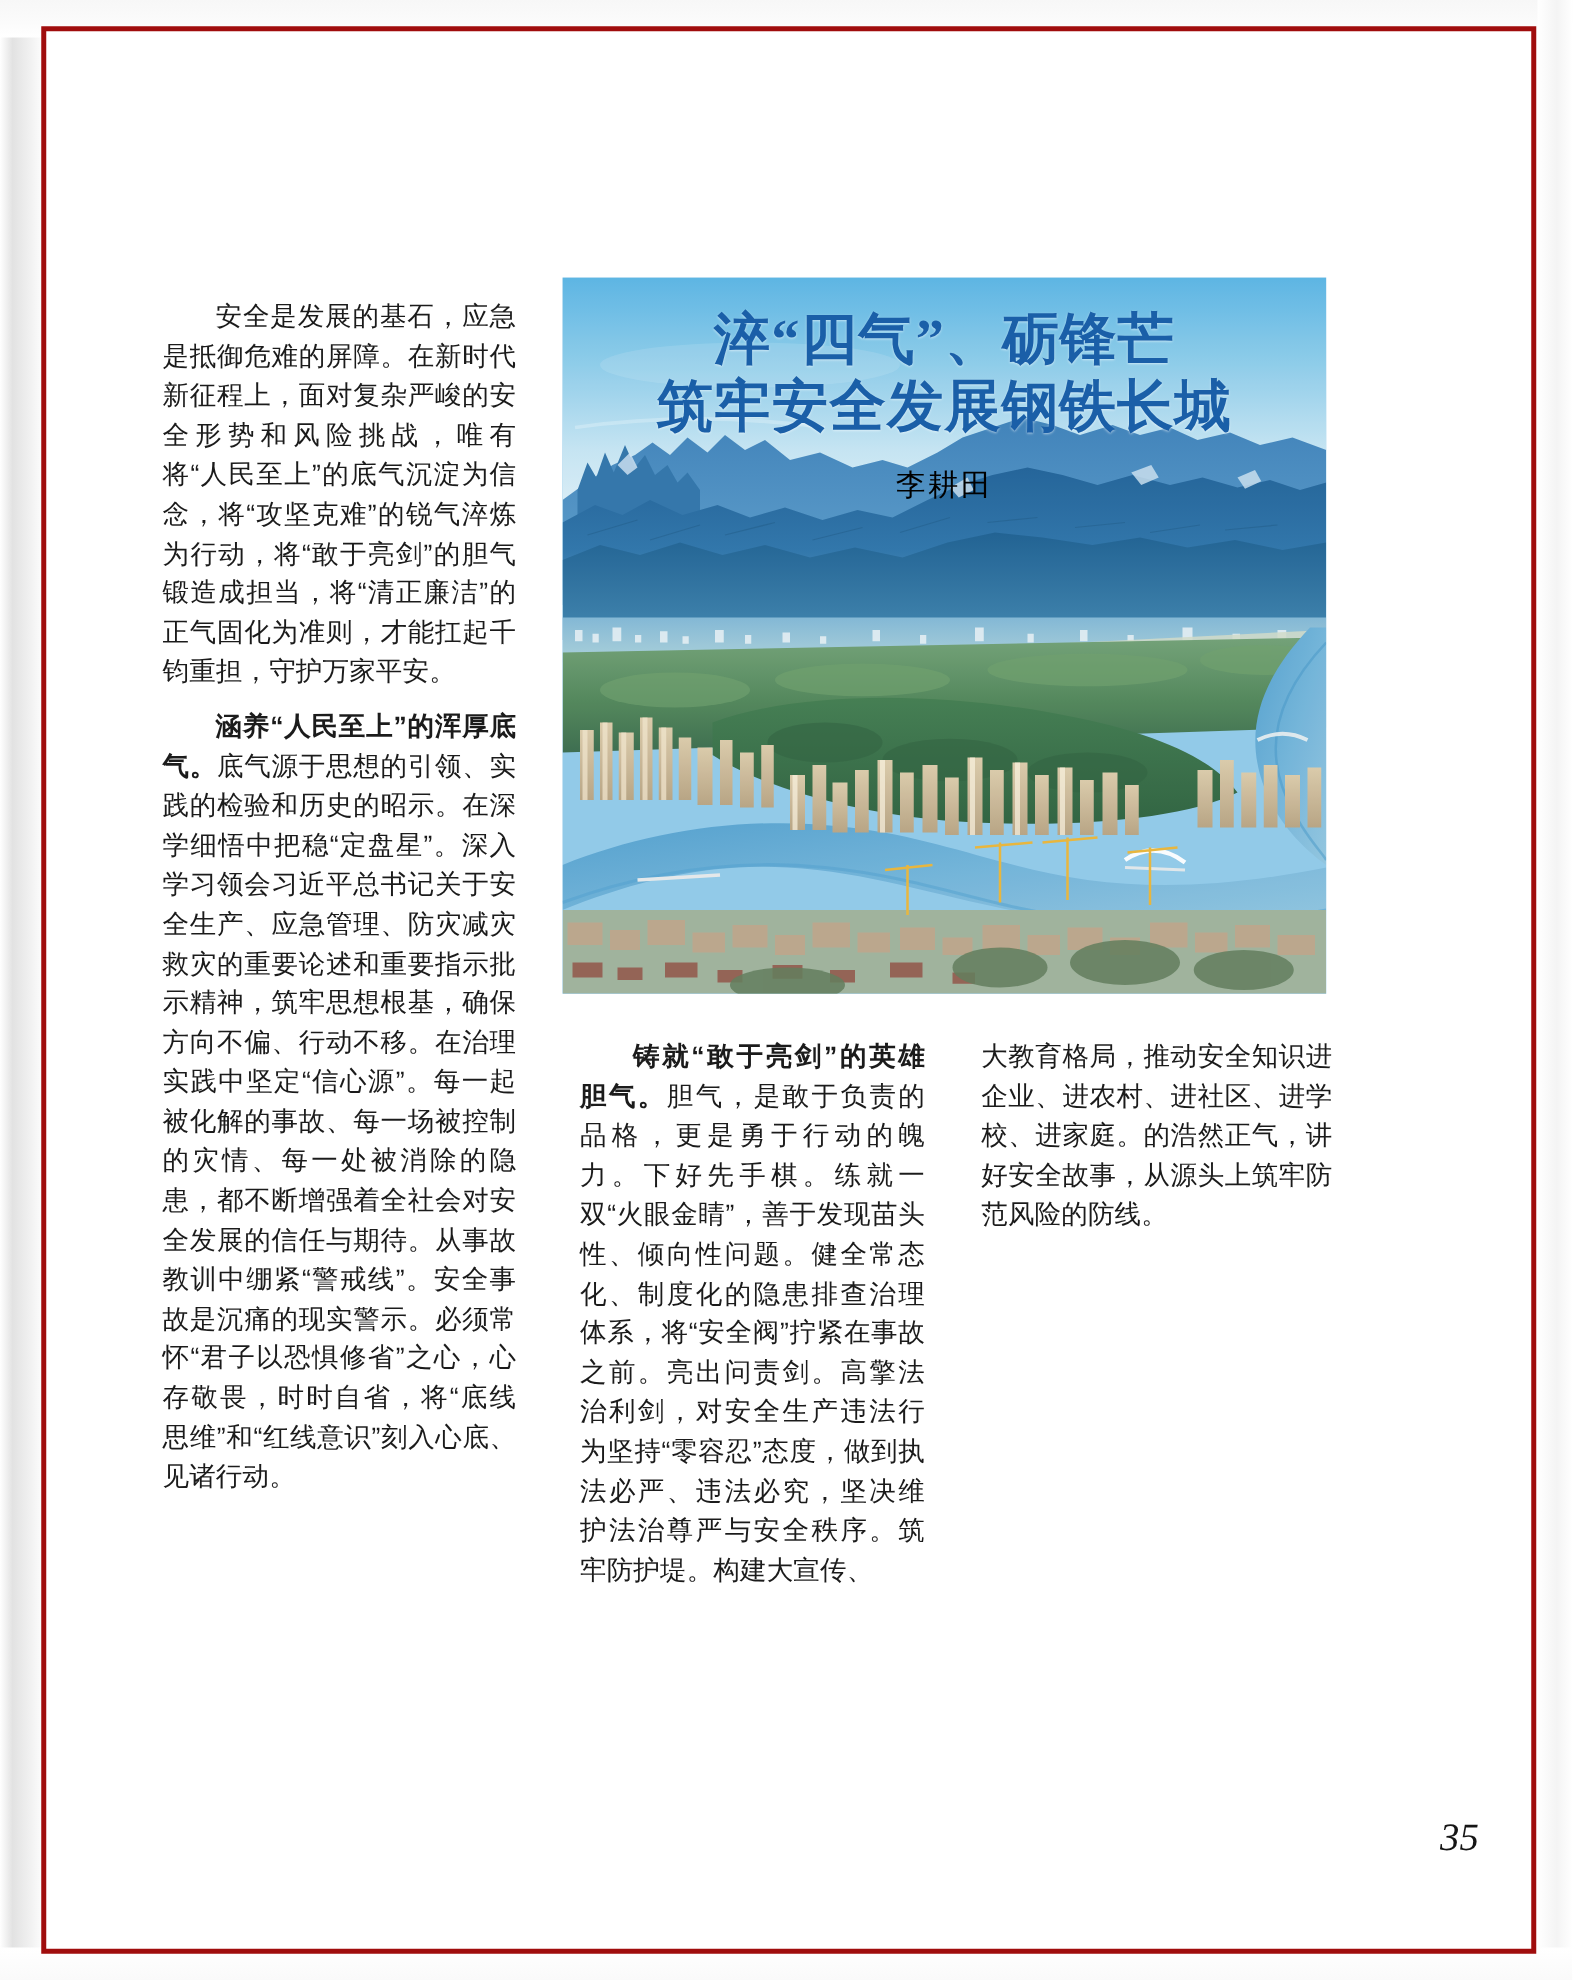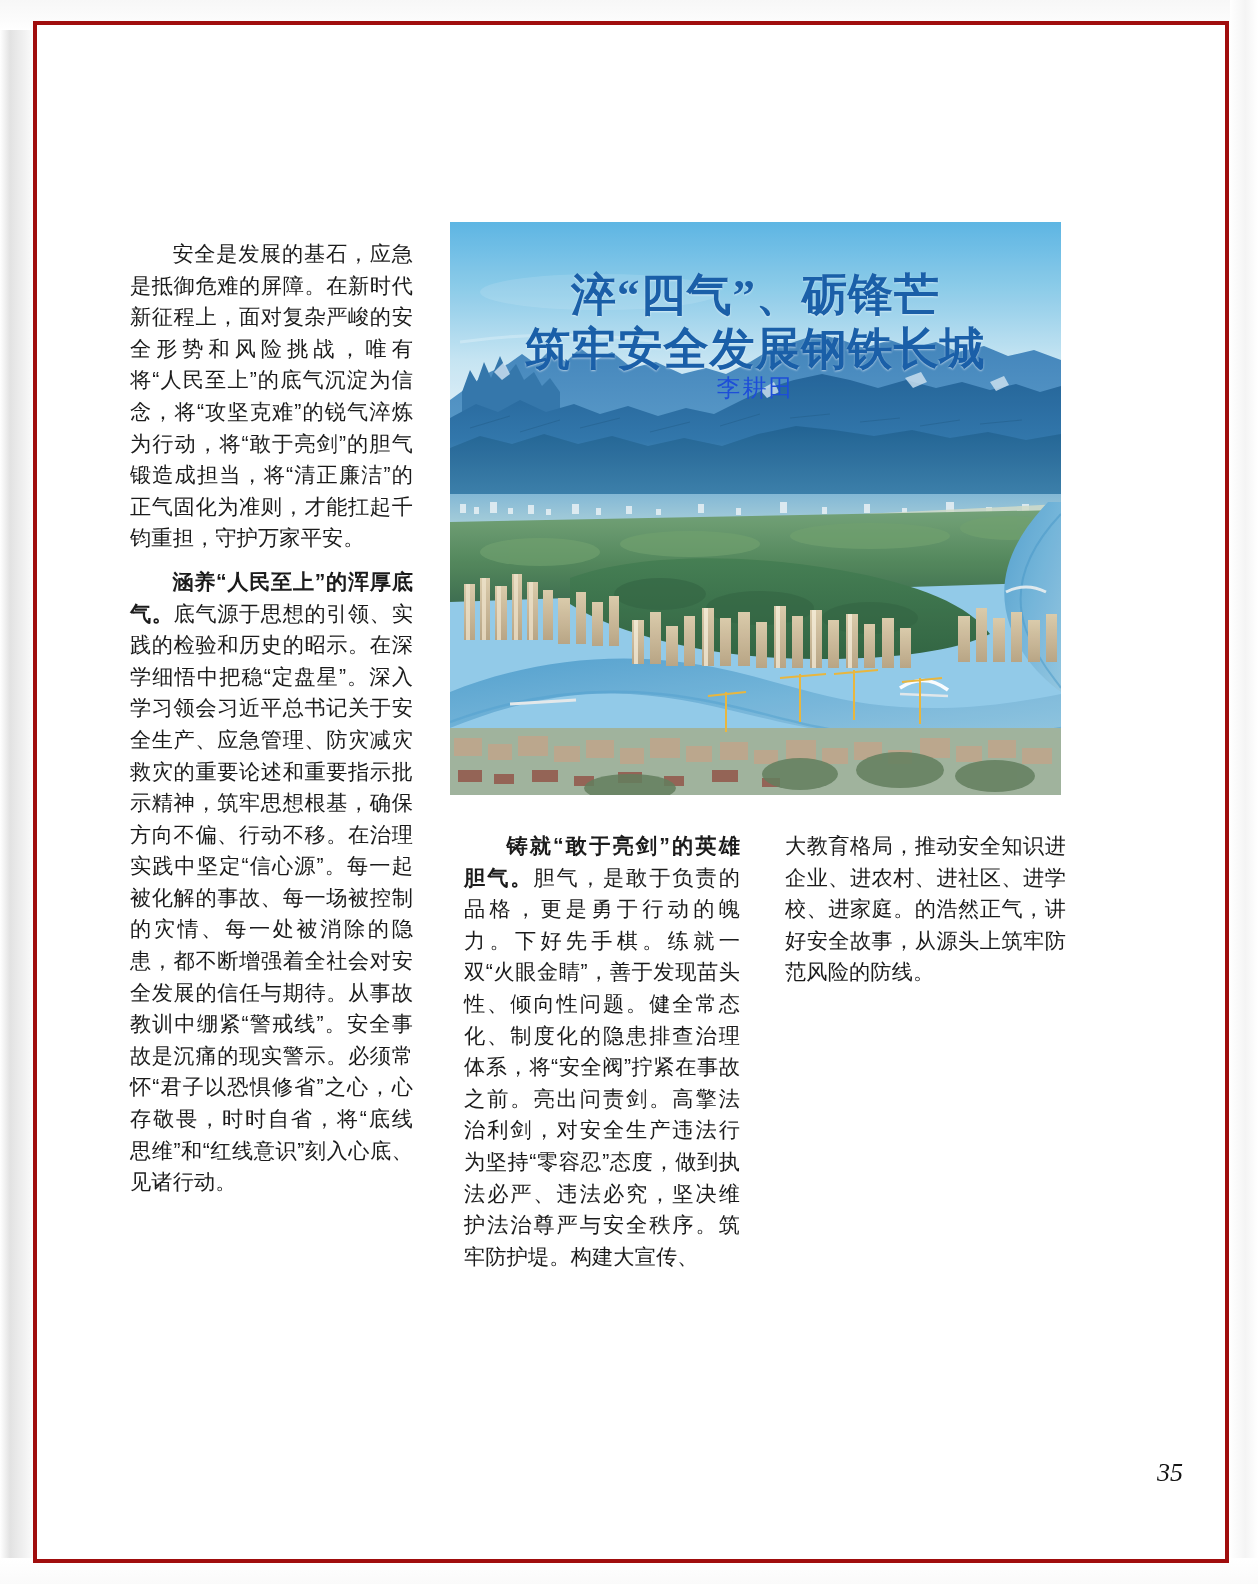"淬“四气”、砺锋芒" .photo-title { margin-top: 24px -> none }
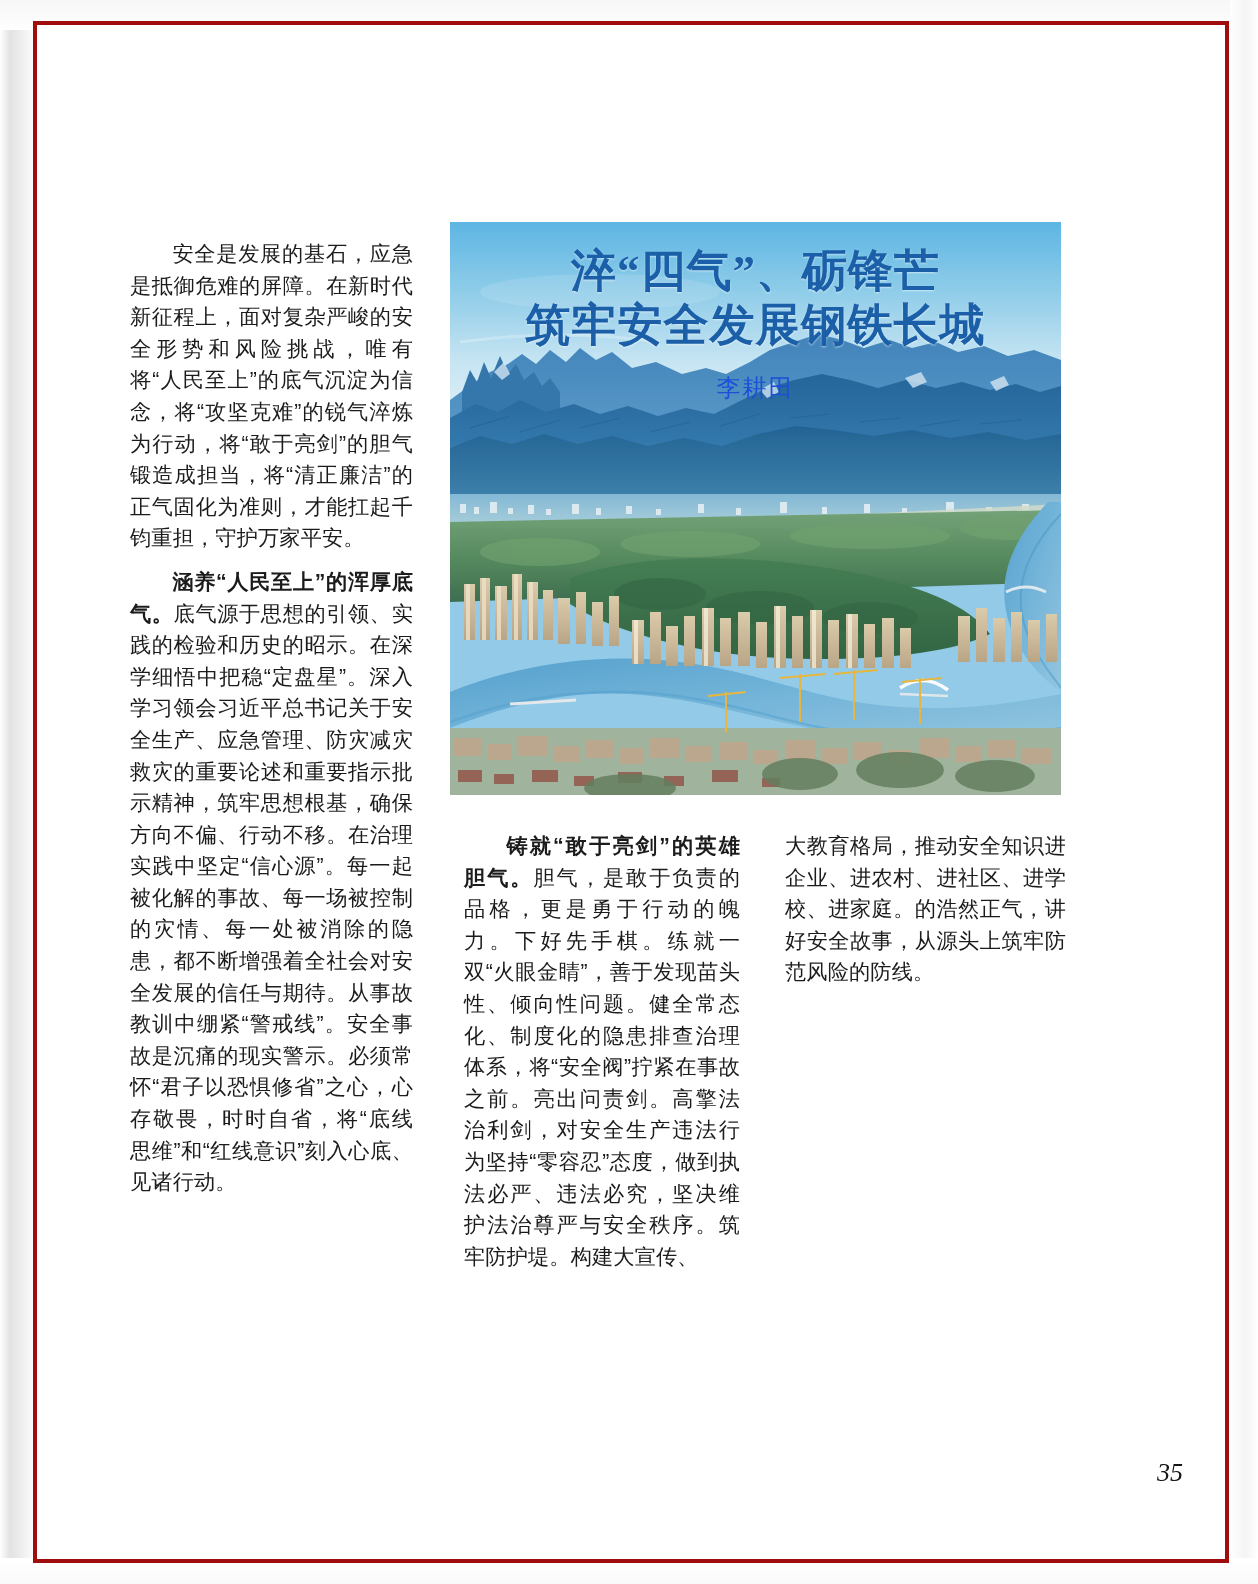"李耕田" .photo-author { color: #1d4ed8 -> #000000 }
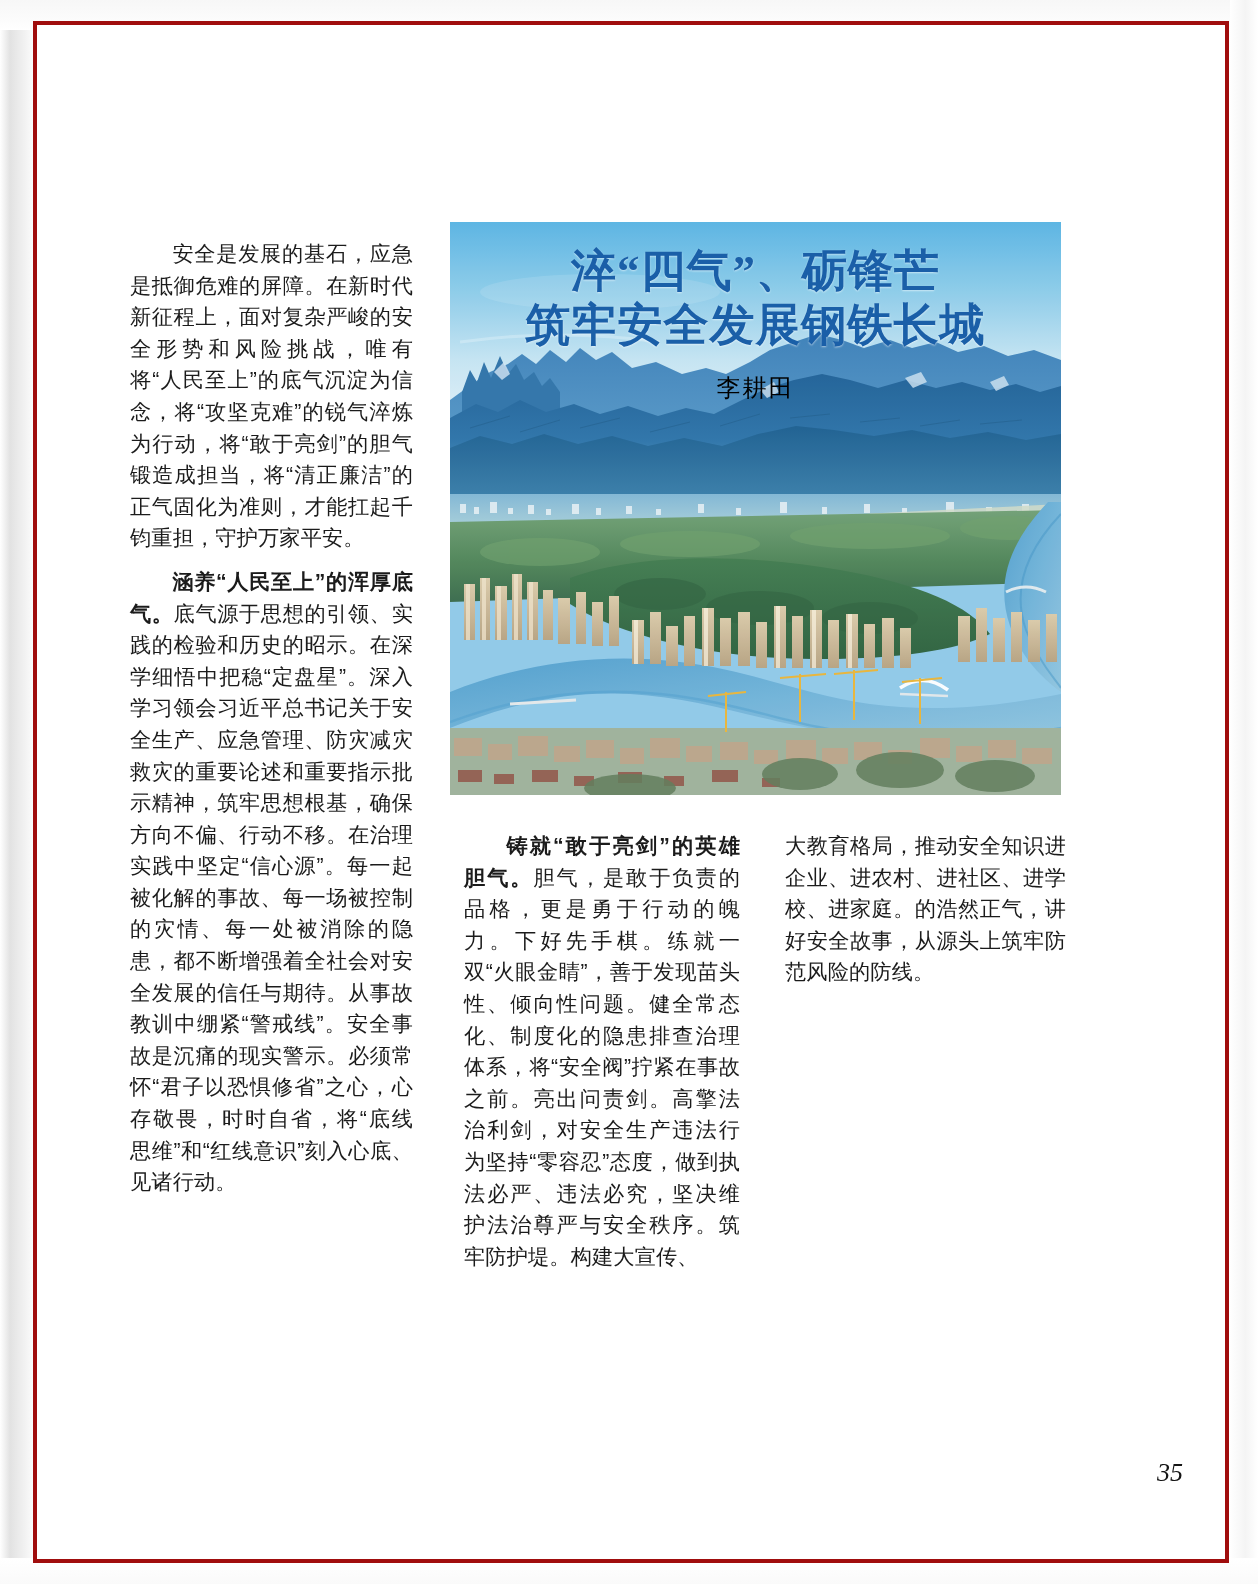"35" .folio { font-size: 26px -> 31px }
